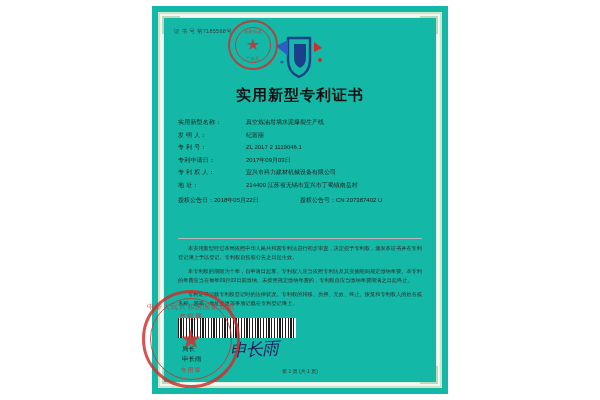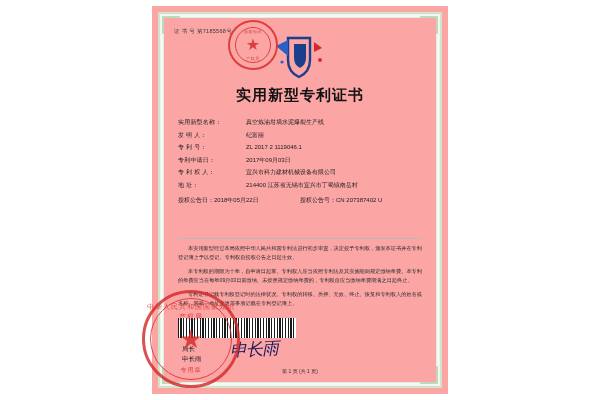"实用新型专利证书" .sheet { background: #fca5a5 -> #14b8a6 }
